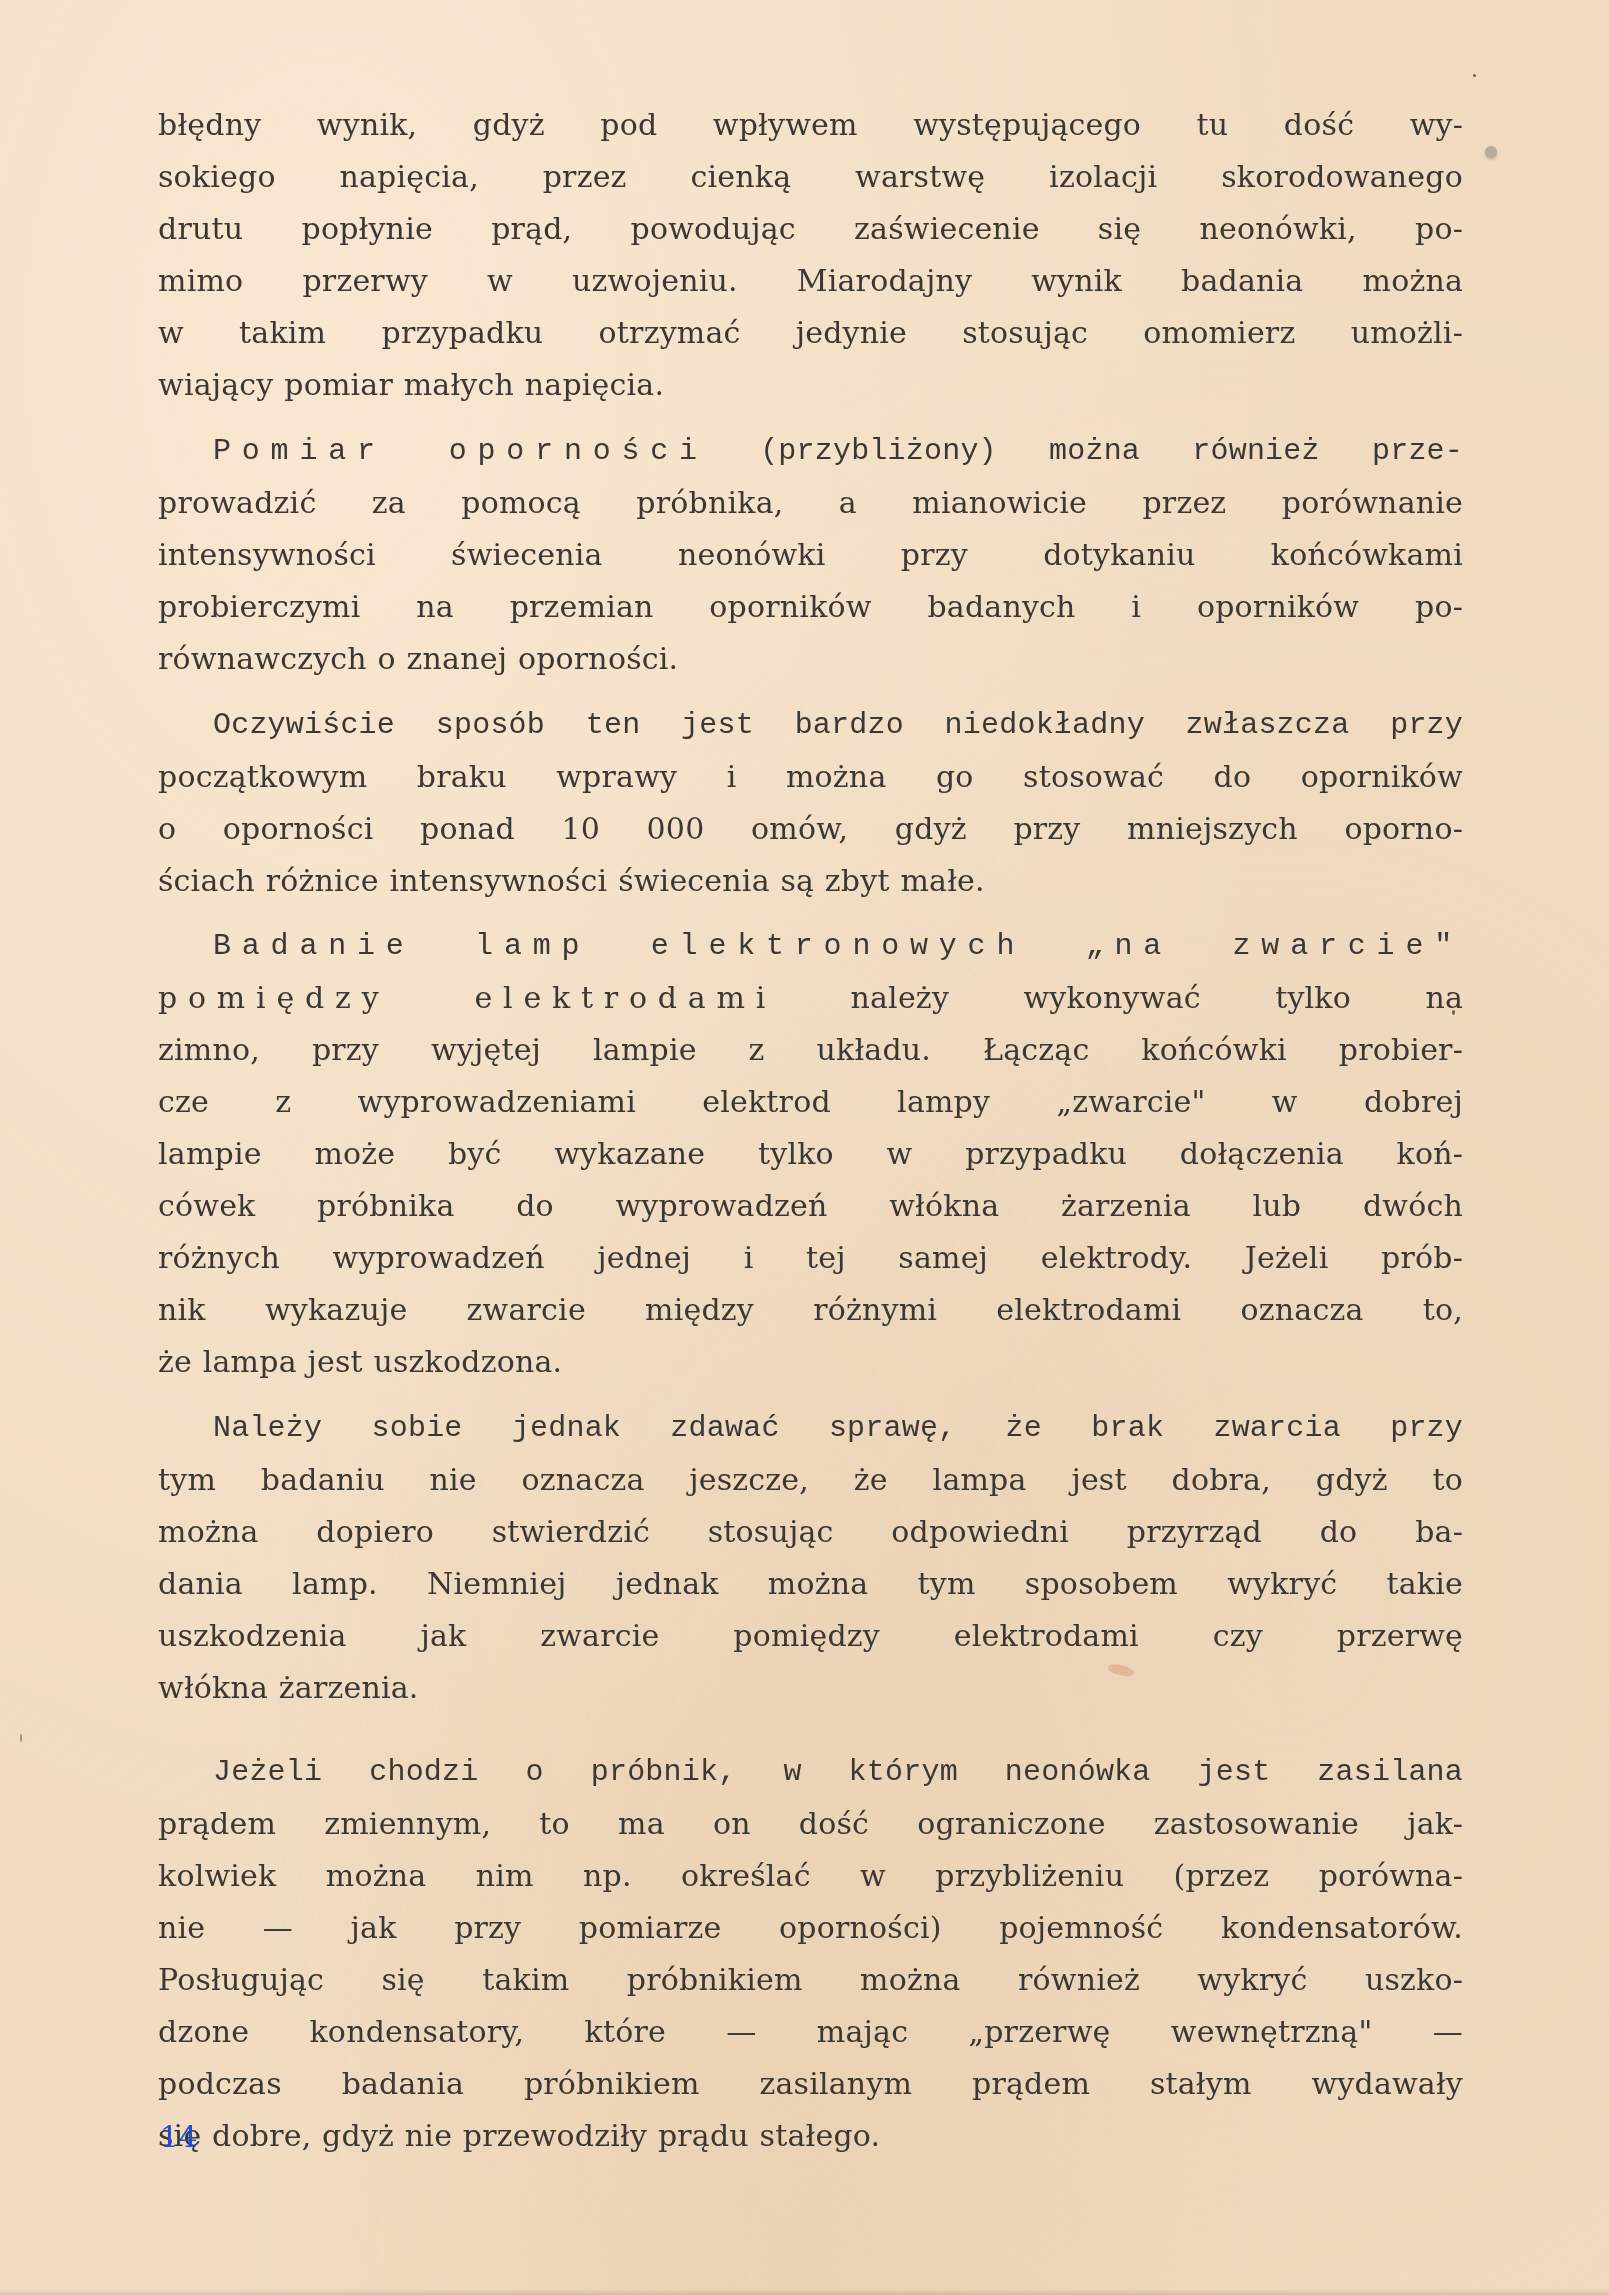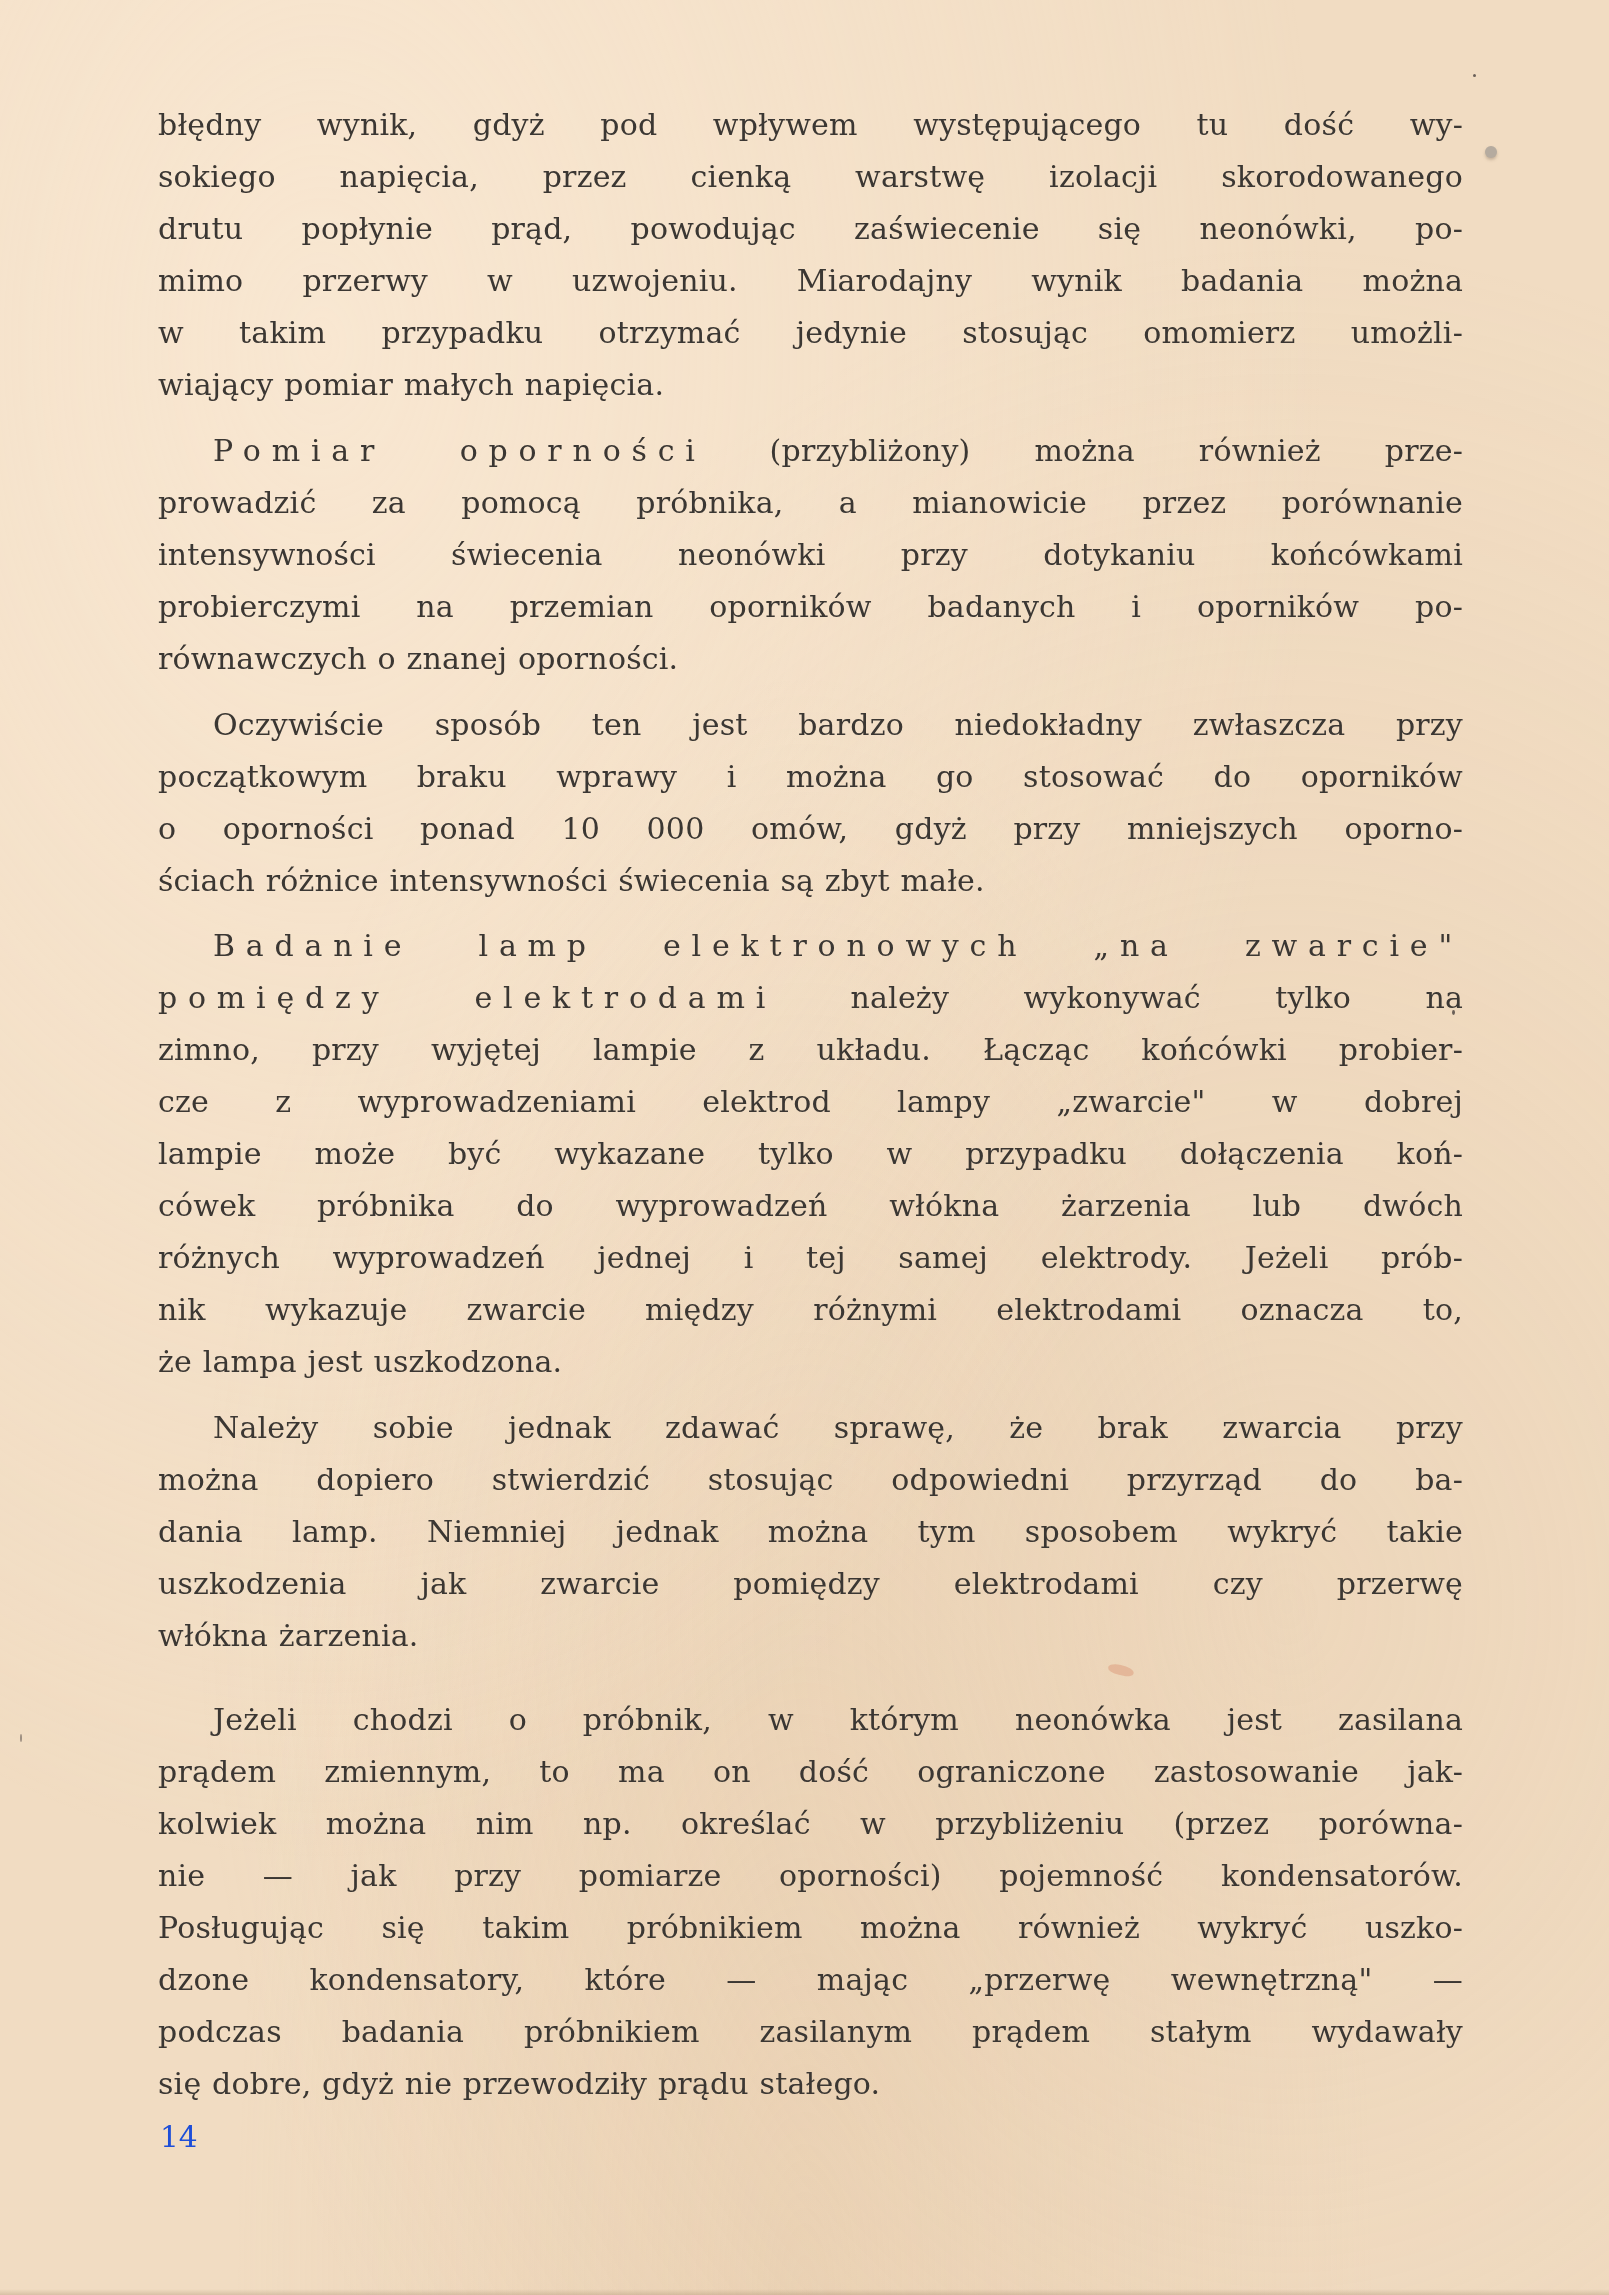"Pomiar oporności (przybliżony) można" .line.indent { font-family: none -> Liberation Mono, monospace }
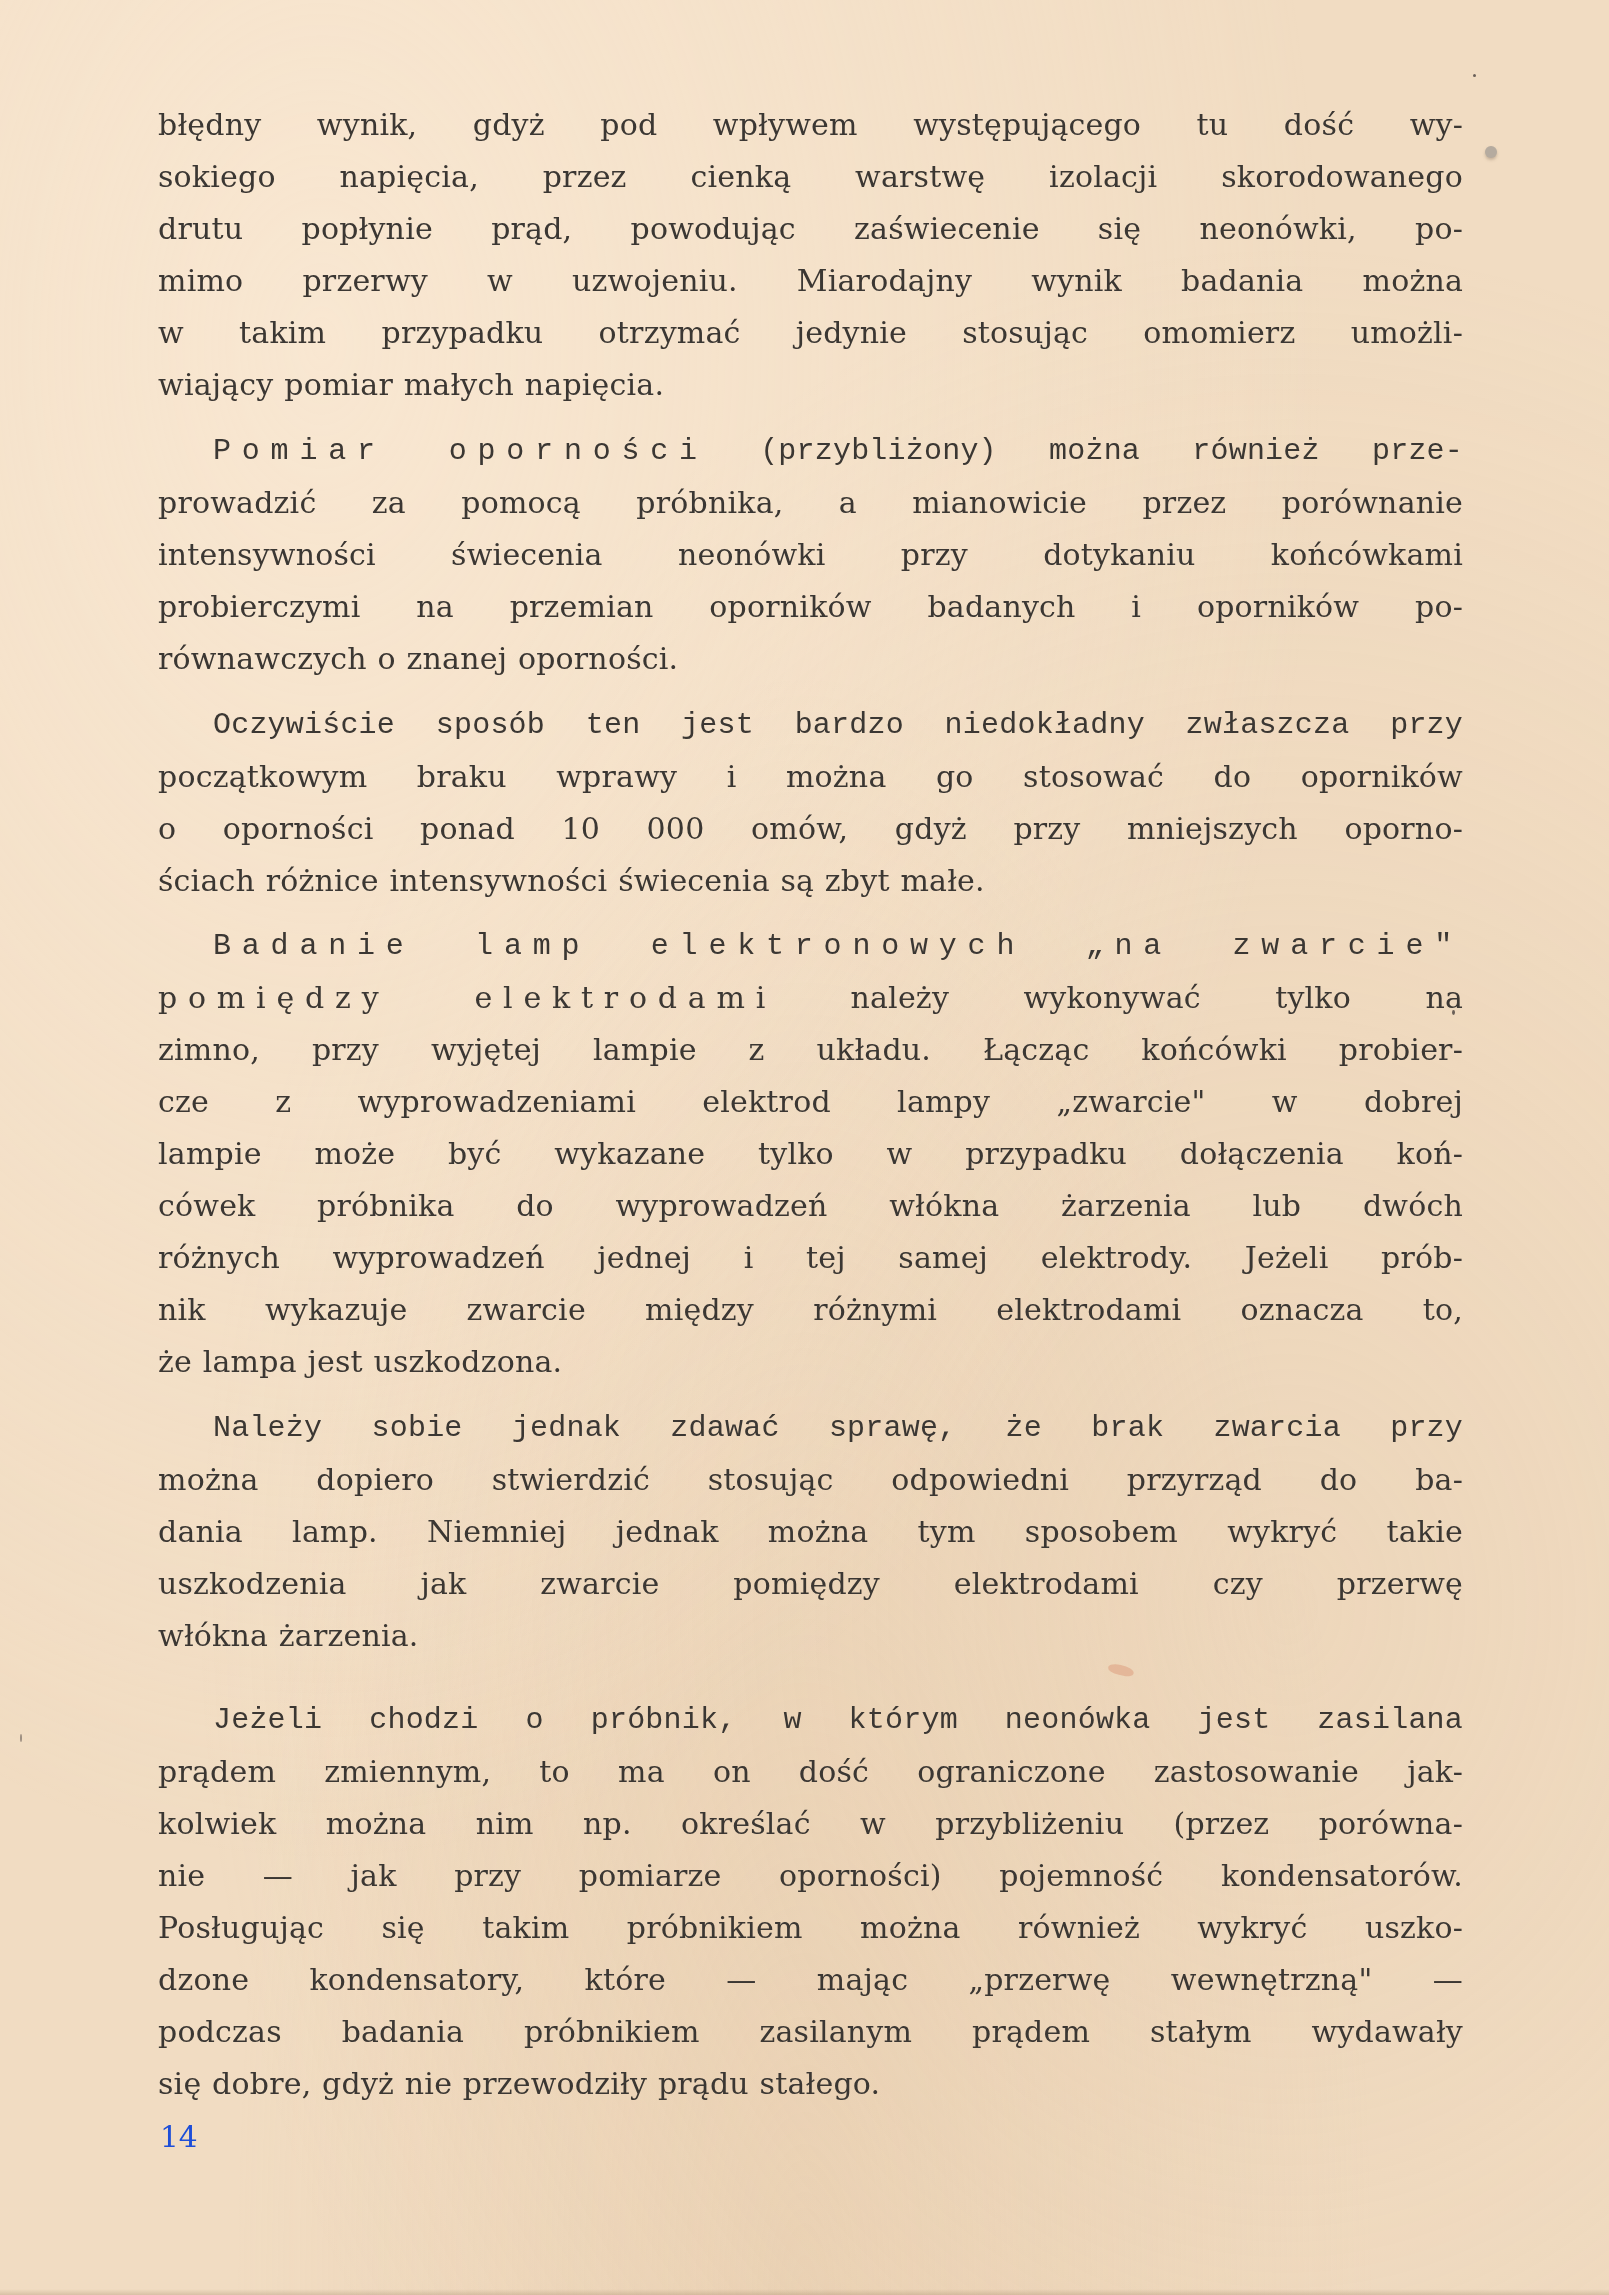"tym badaniu nie oznacza jeszcze," span.line { html: none -> <span>tym badaniu nie oznacza jeszcze, że lampa jest dobra, gdyż to</span> }
